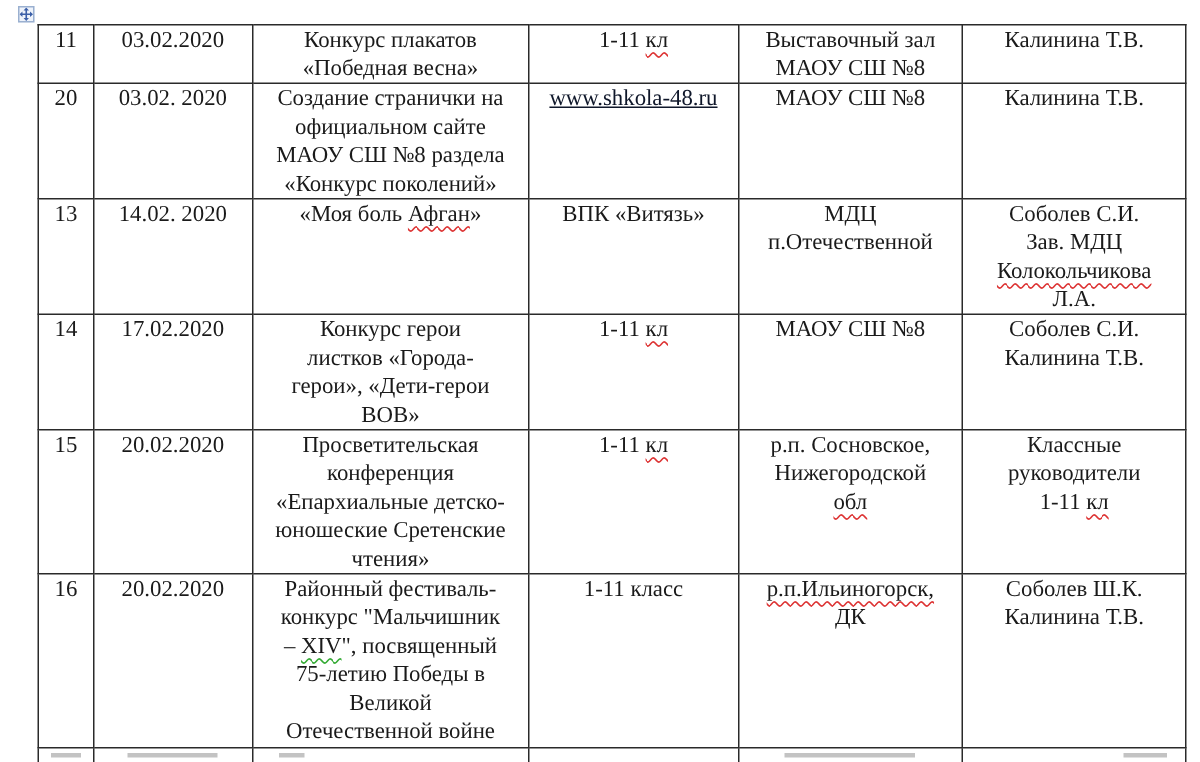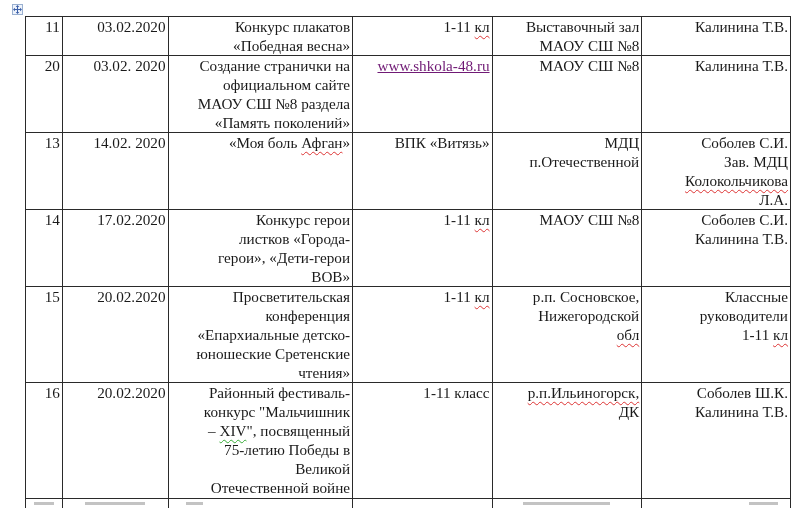"11" table.plan td { text-align: right -> center }
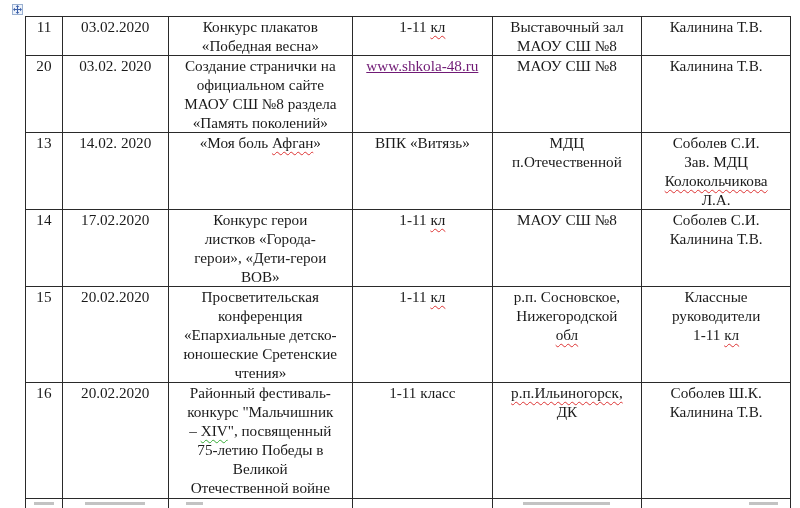"www.shkola-48.ru" .link { color: #701a75 -> #0f172a }
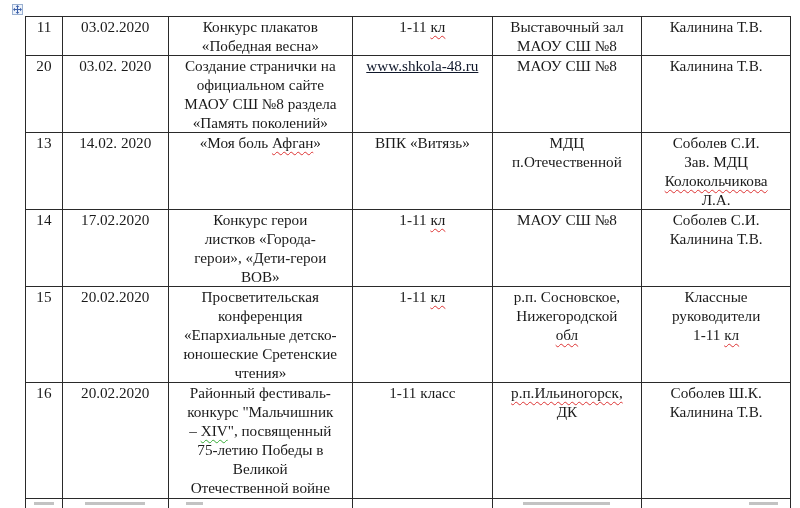"«Память поколений»" span.line { text: Память -> Конкурс }
